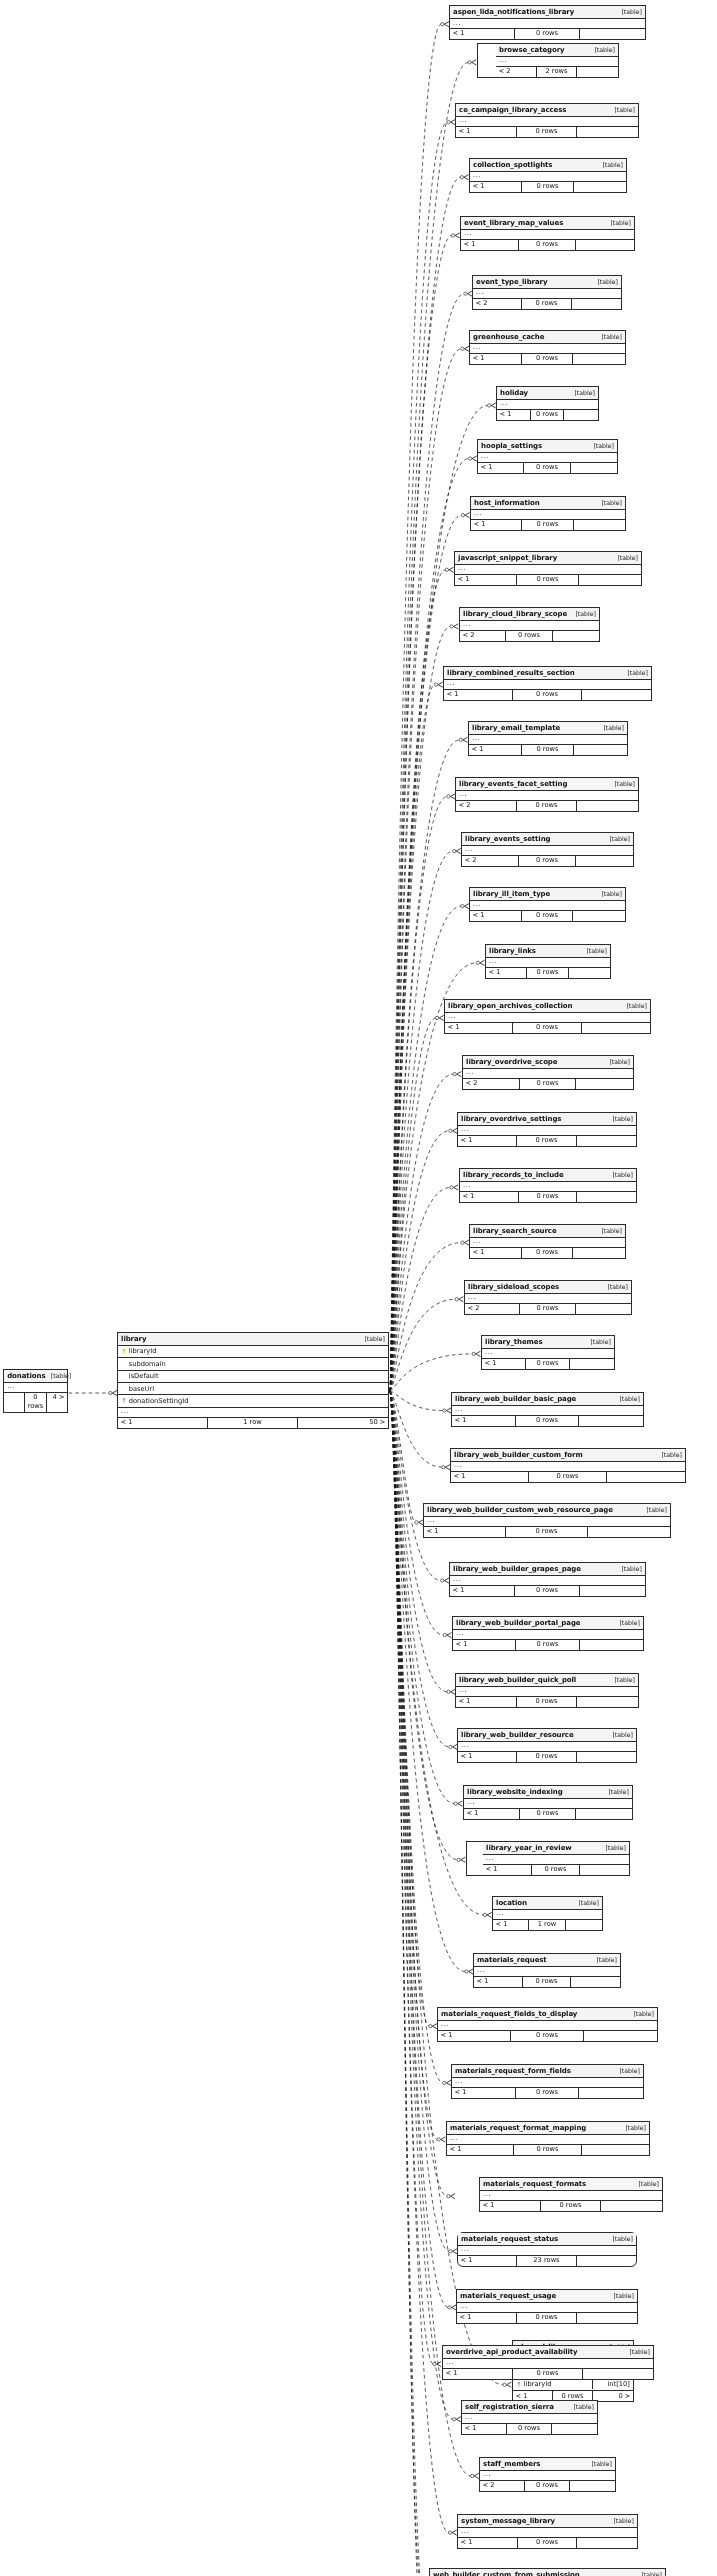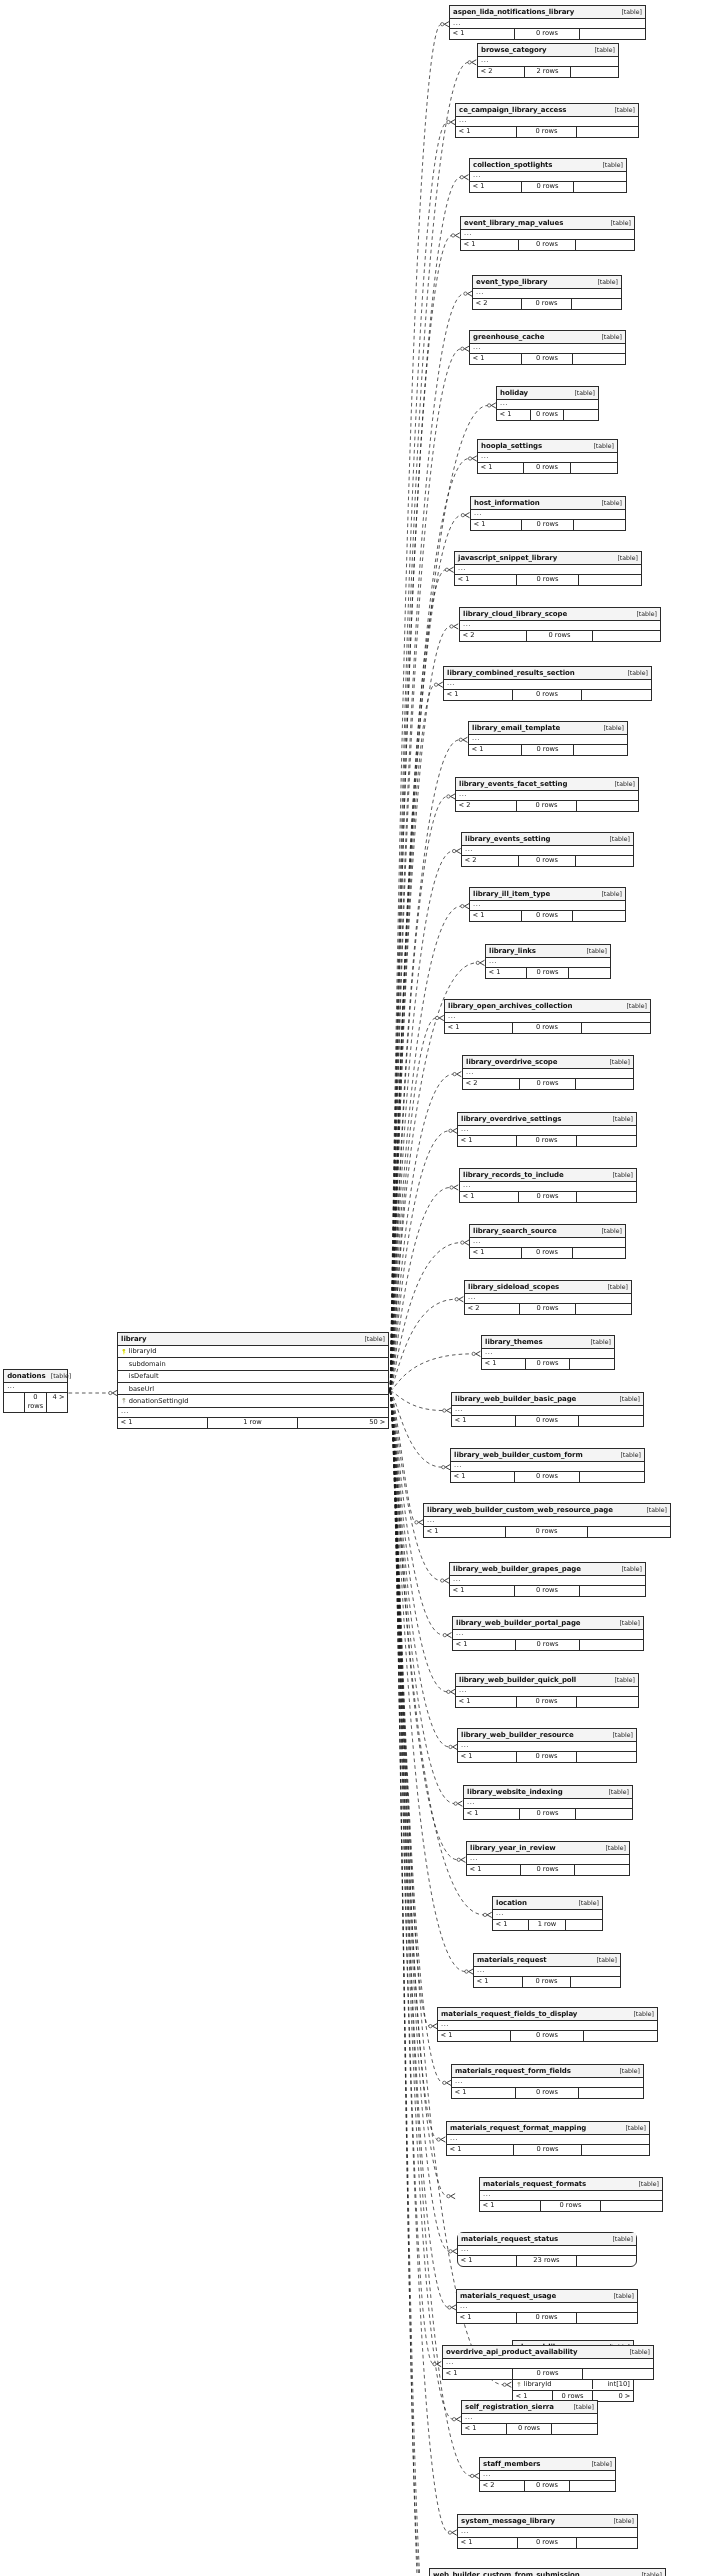"browse_category" div.tbl { padding-left: none -> 18px }
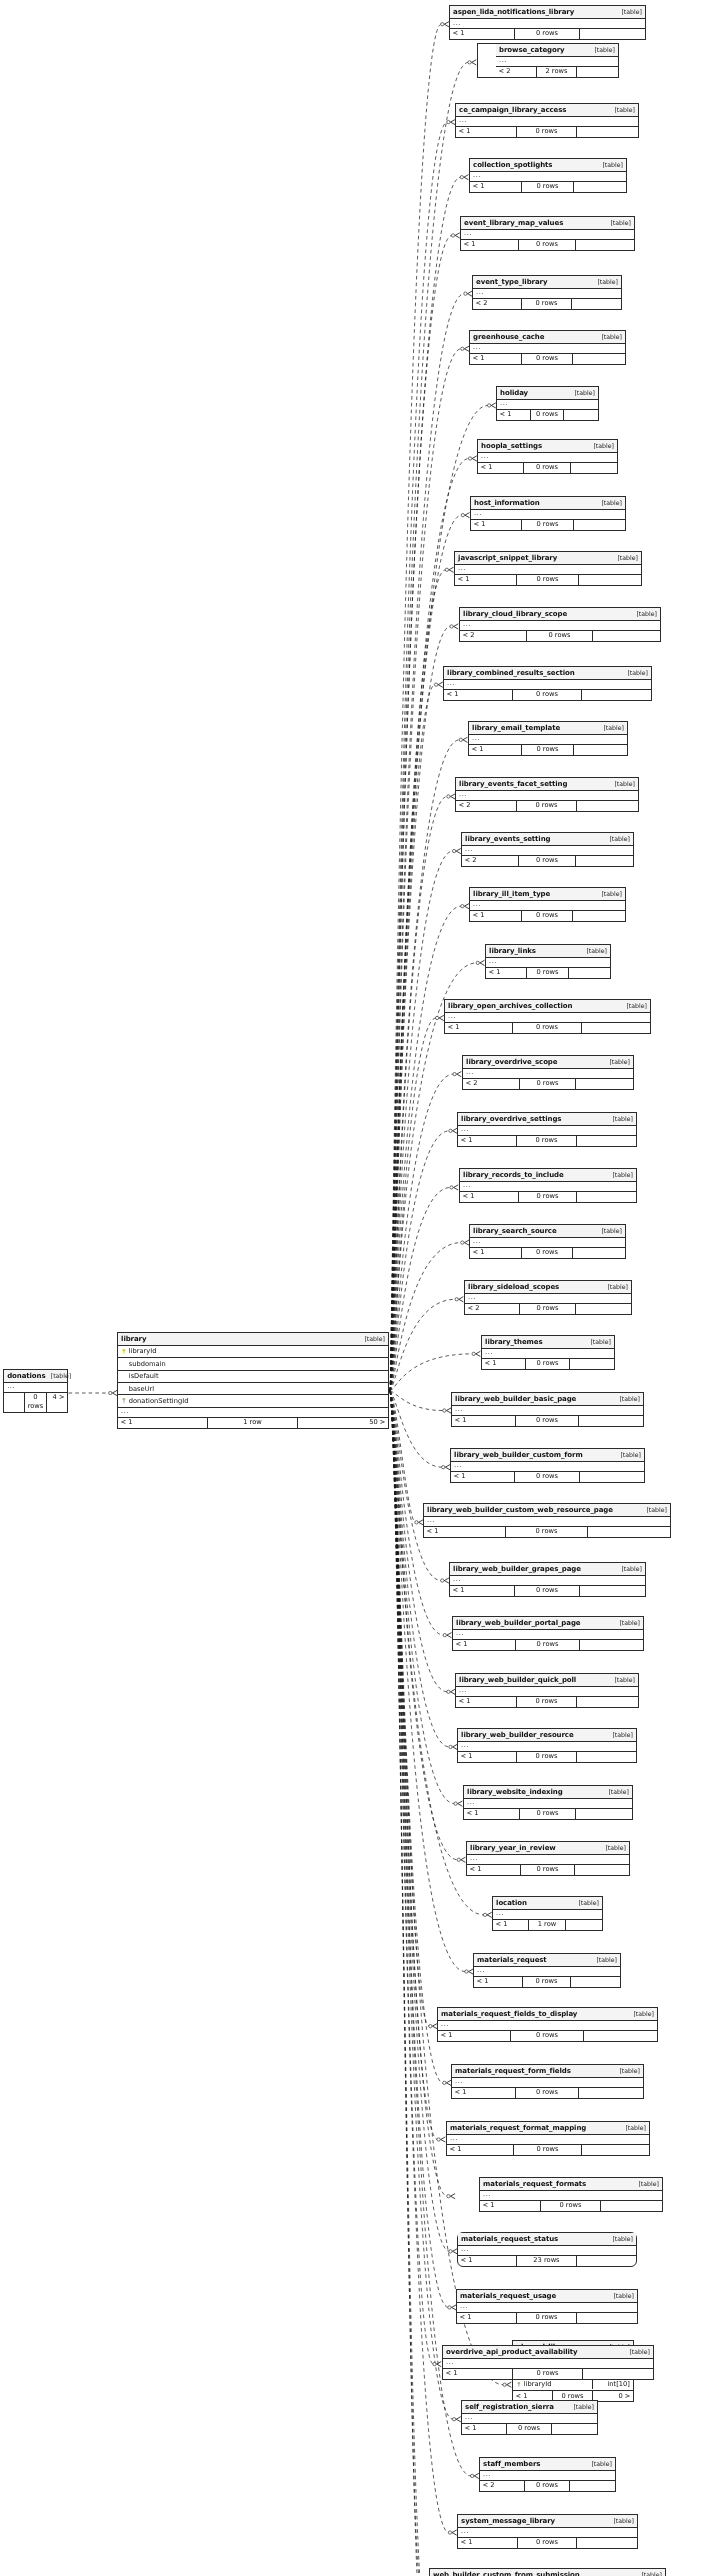"library_cloud_library_scope" div.tbl { width: 202px -> 141px }
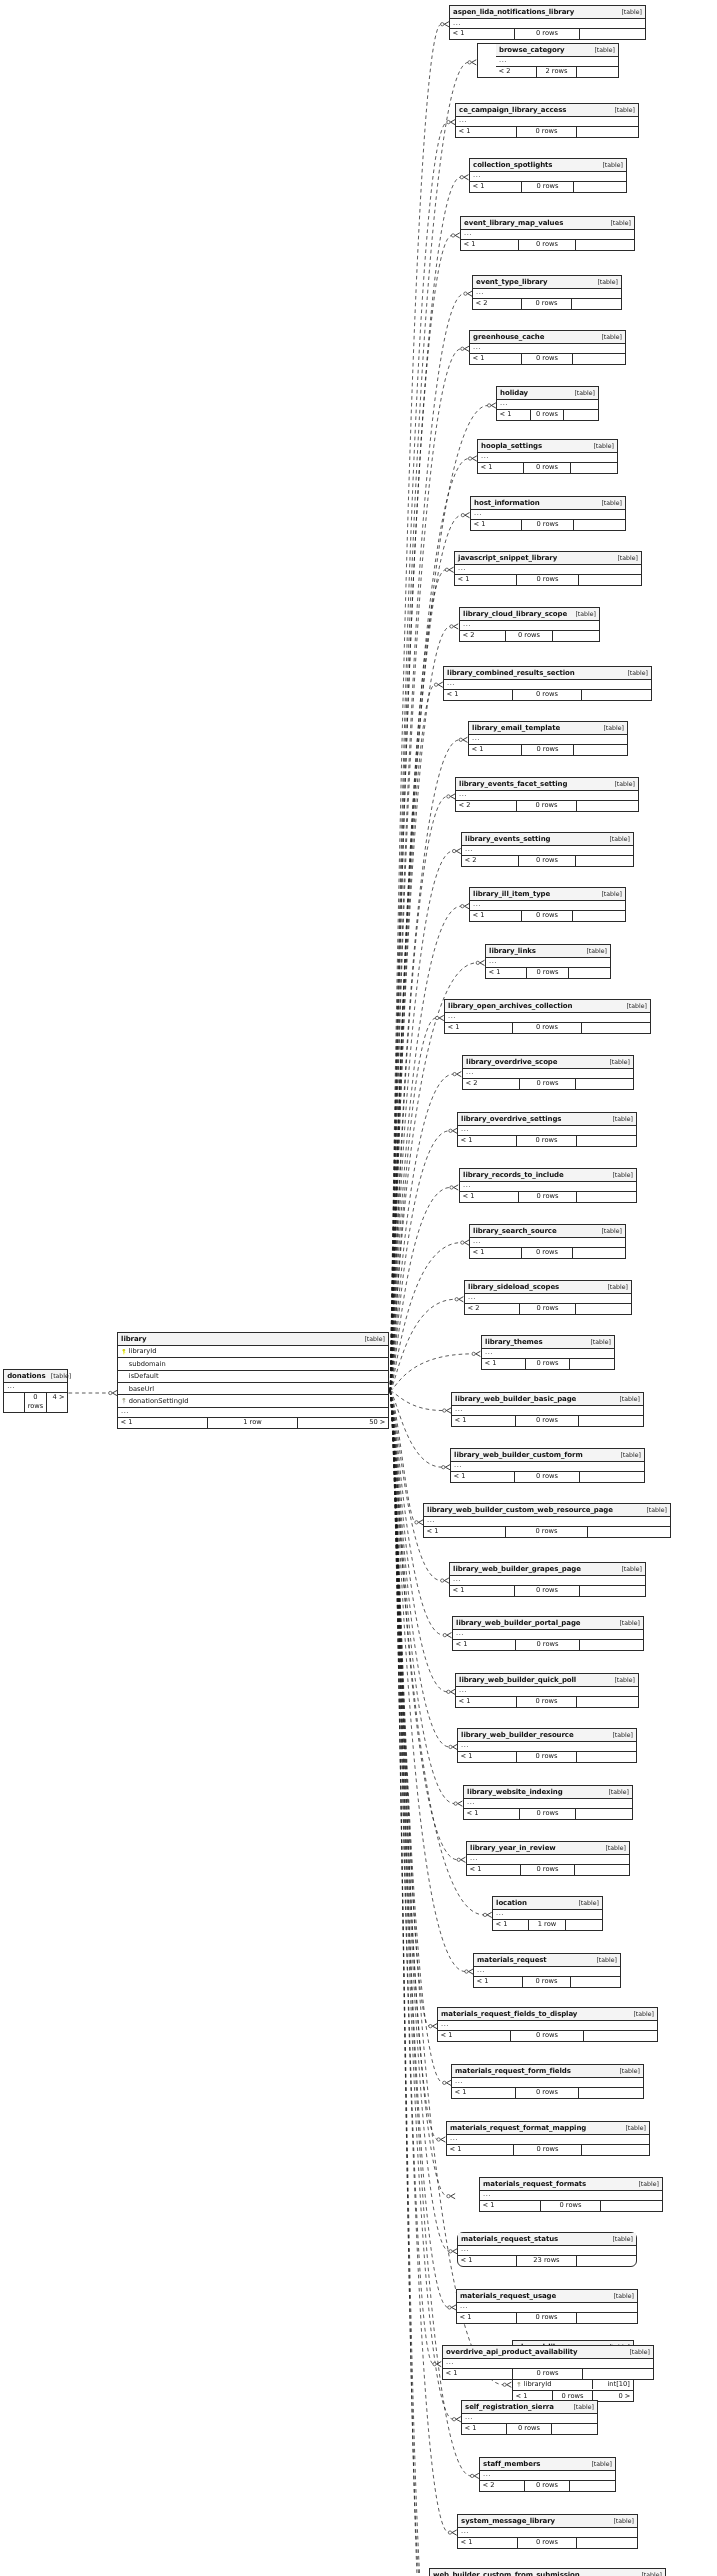"library_web_builder_custom_form" div.tbl { width: 195px -> 236px }
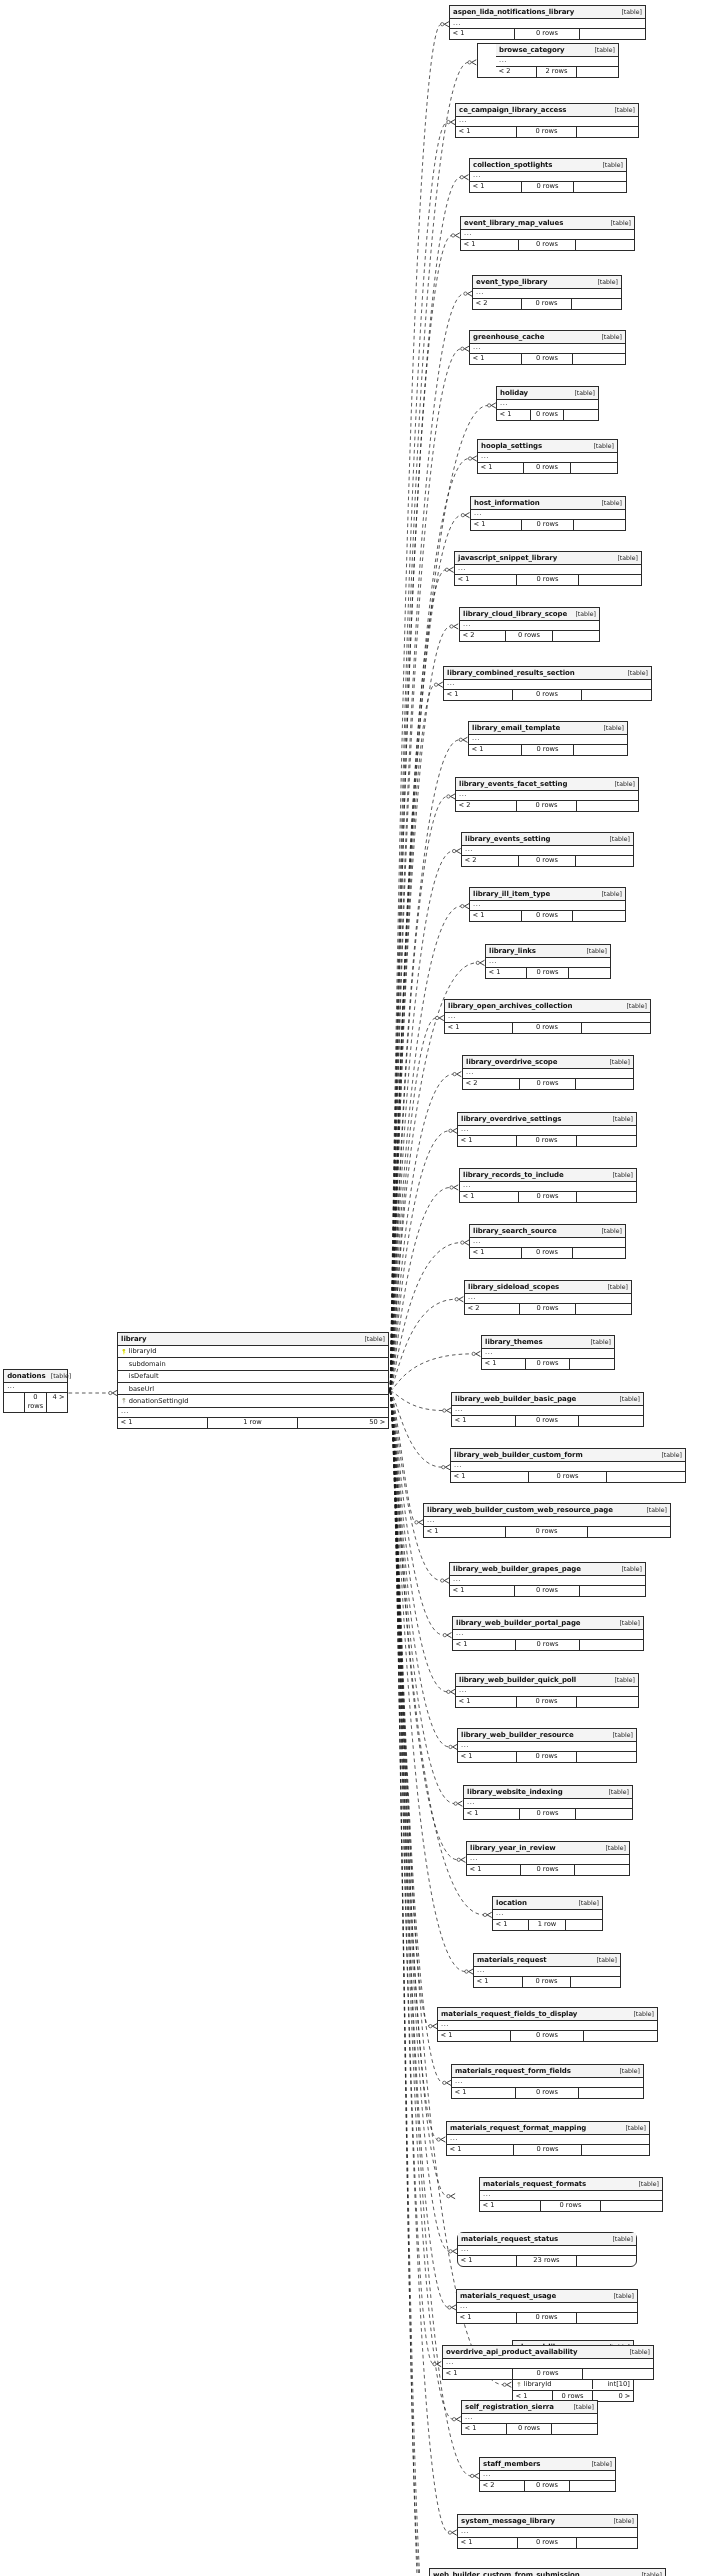"library_year_in_review" div.tbl { padding-left: none -> 16px }
